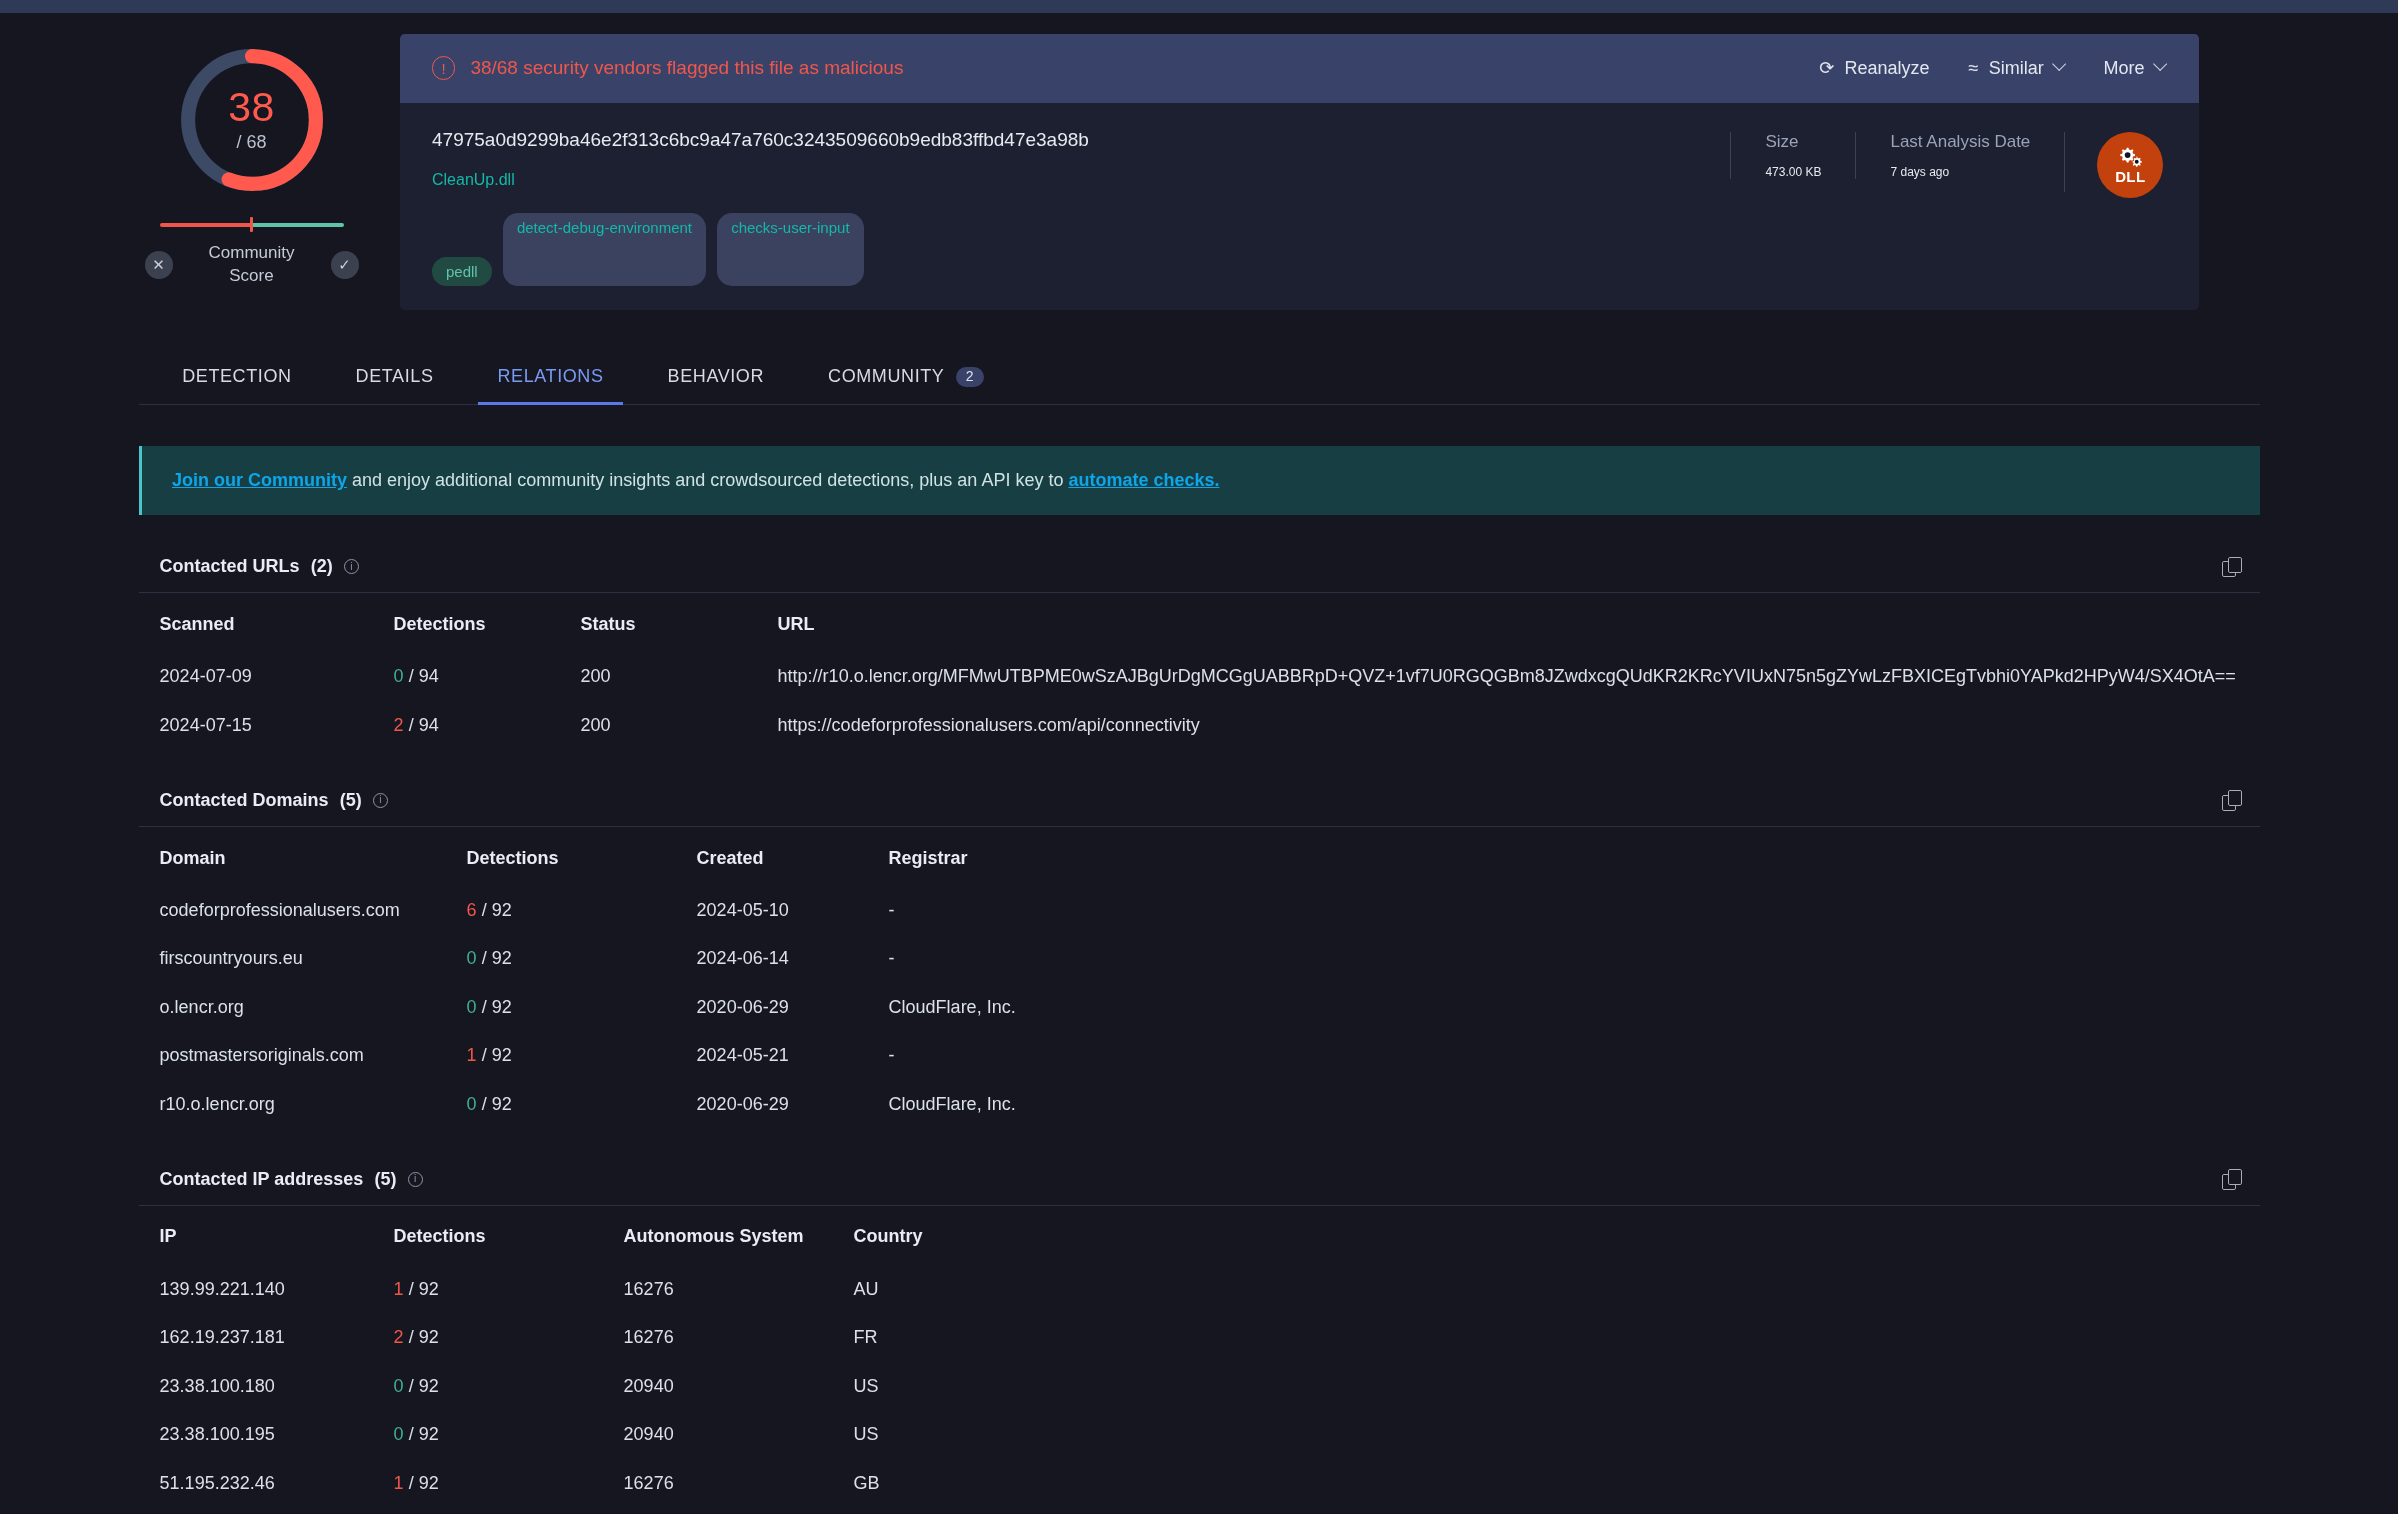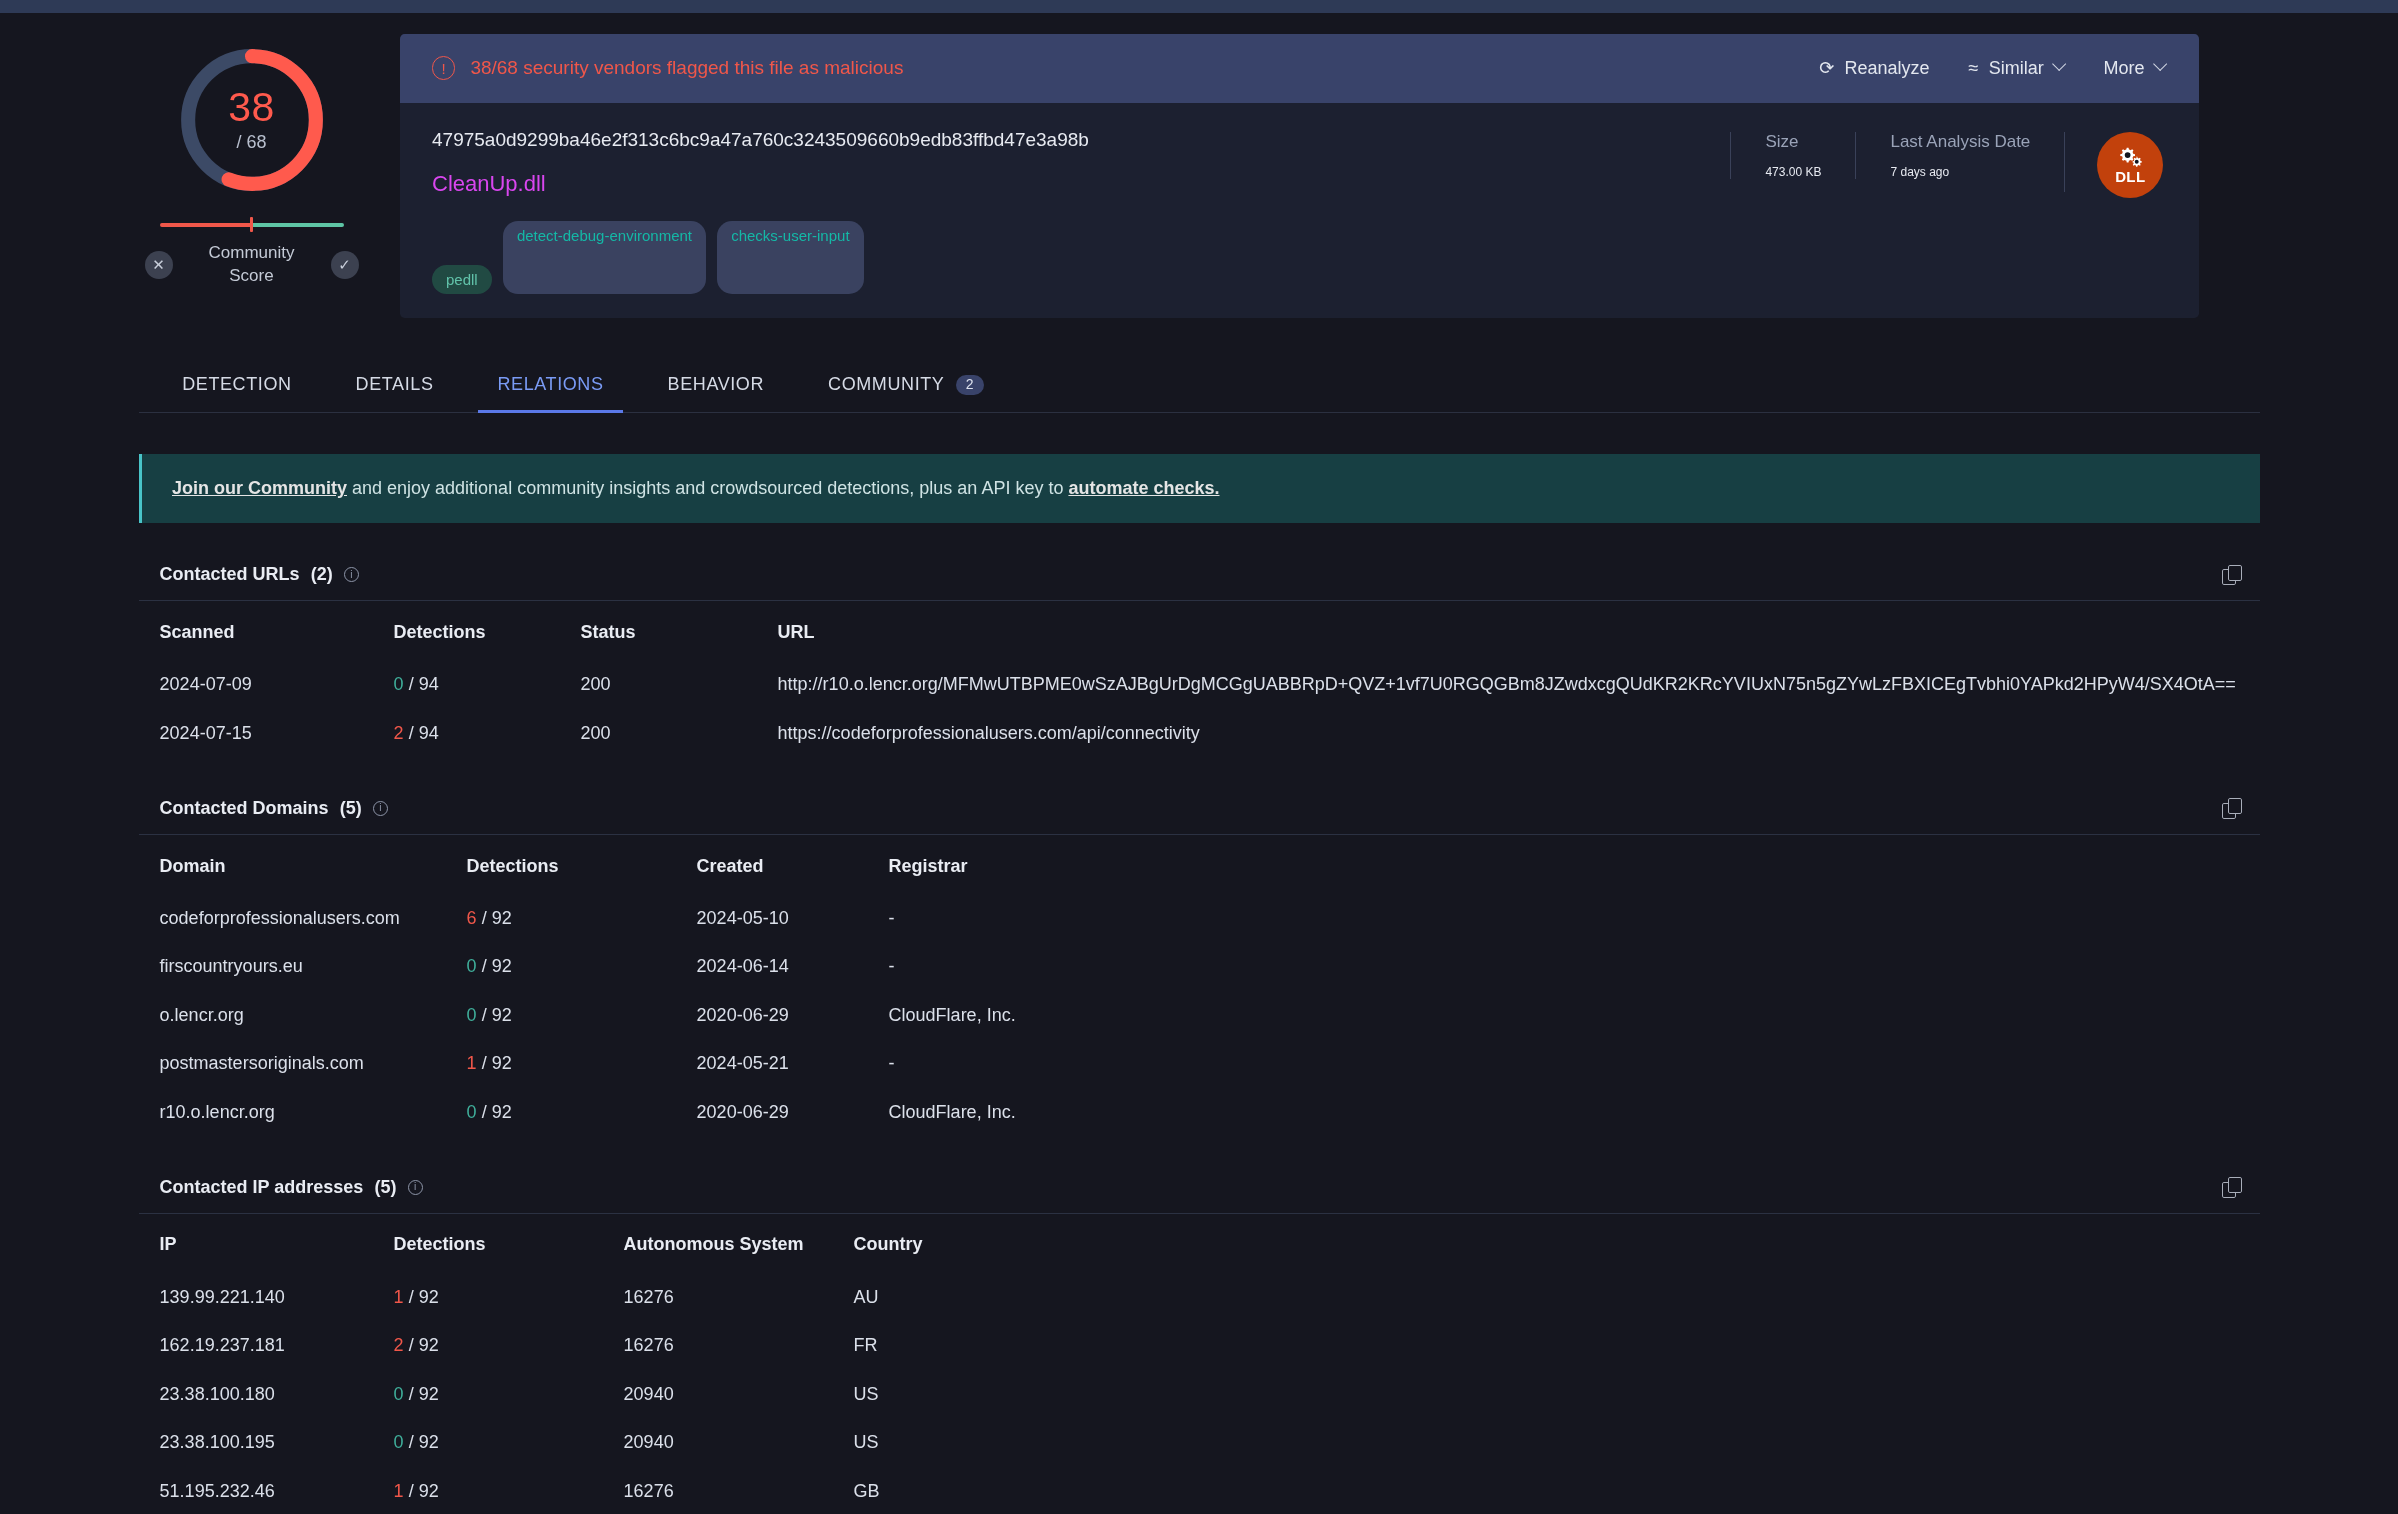"CleanUp.dll" #file-name { color: #d946ef -> #14b8a6; font-size: 22px -> 16px }
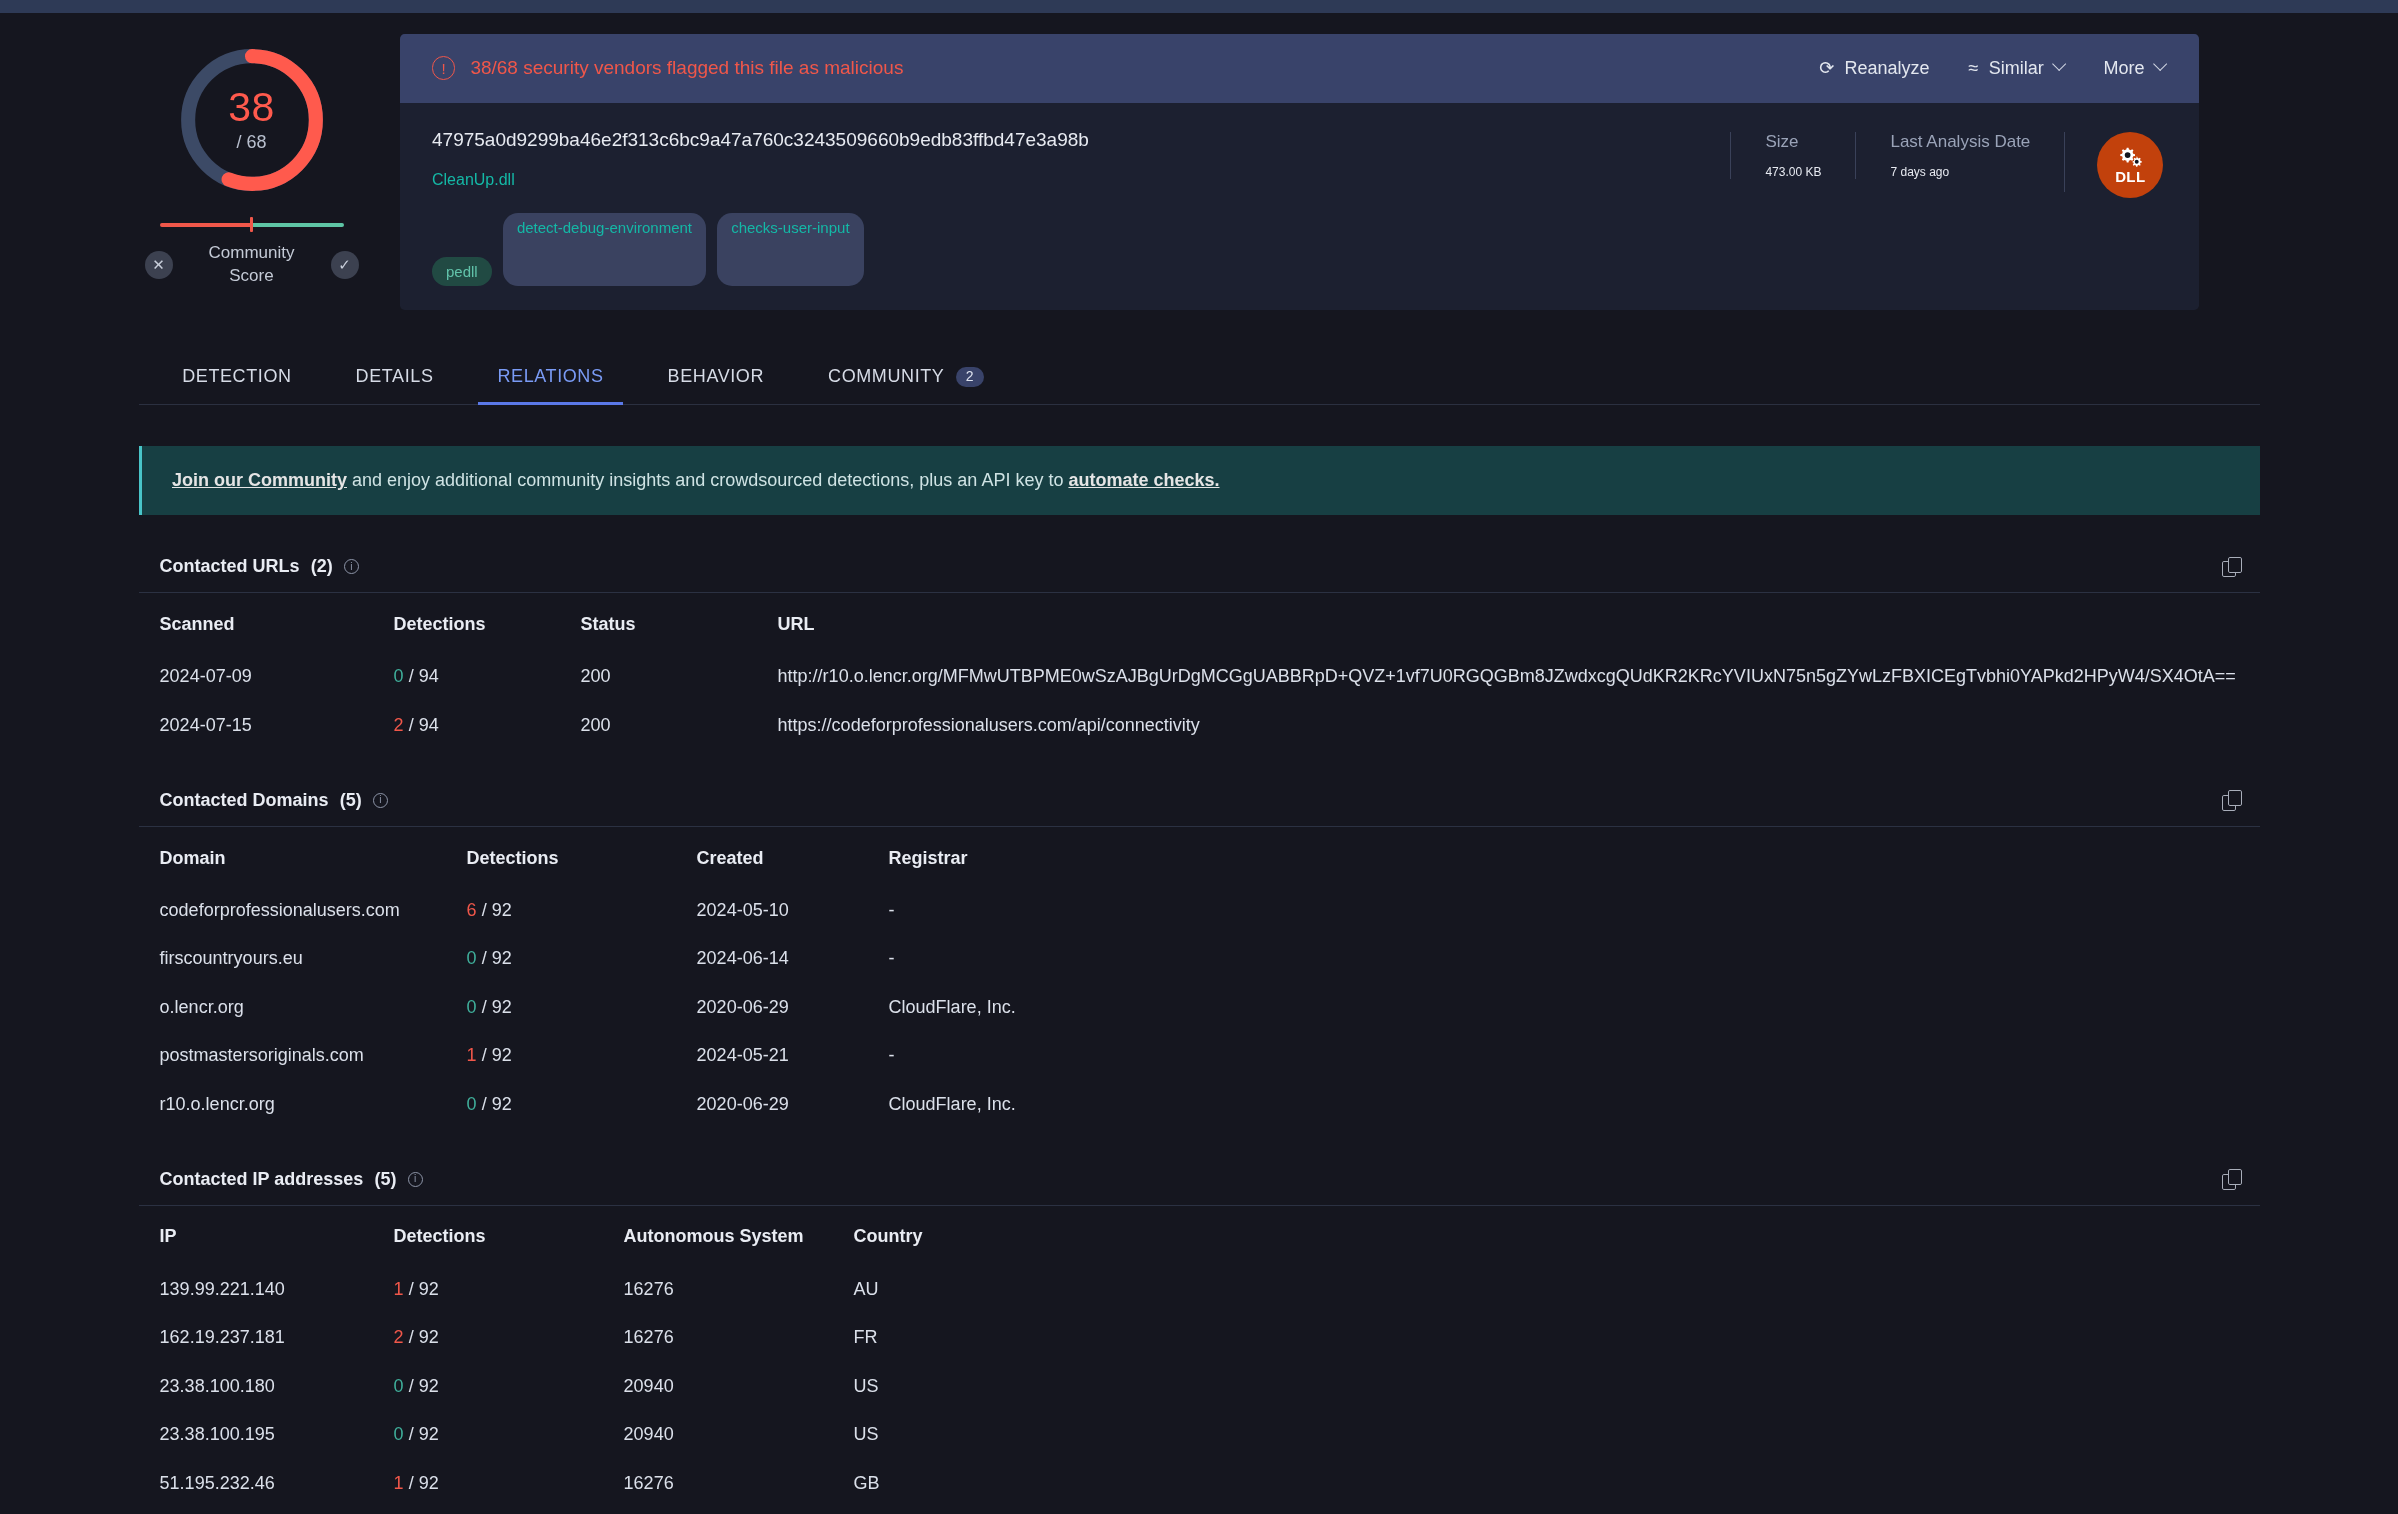"Join our Community" #notice a { color: #e5e5e5 -> #0ea5e9 }
